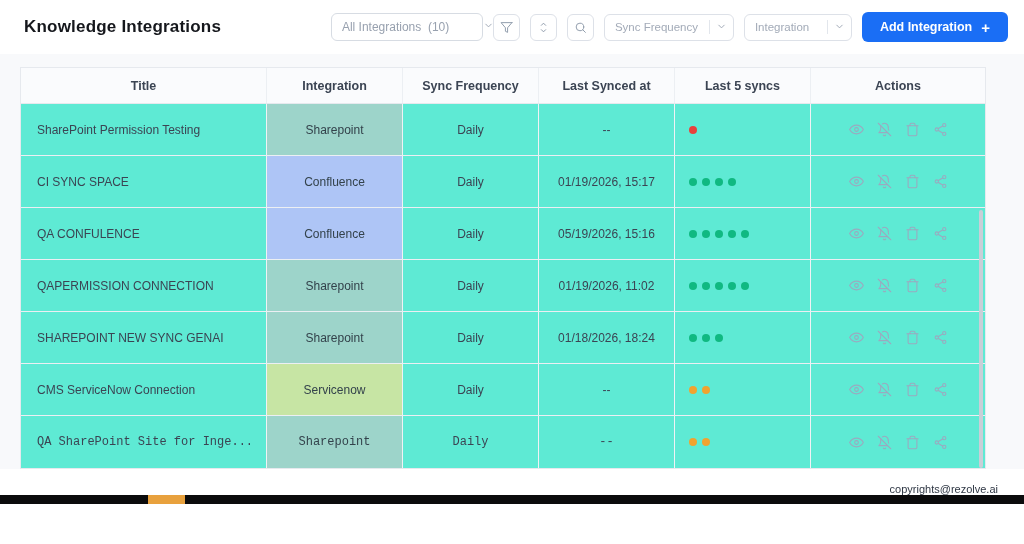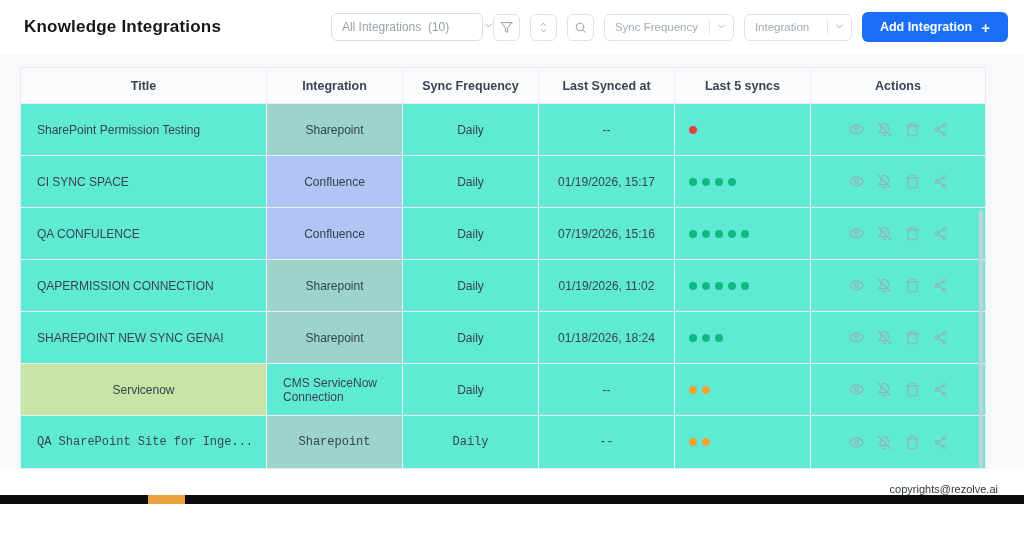"07/19/2026, 15:16" div.td { text: 07/19/2026 -> 05/19/2026 }
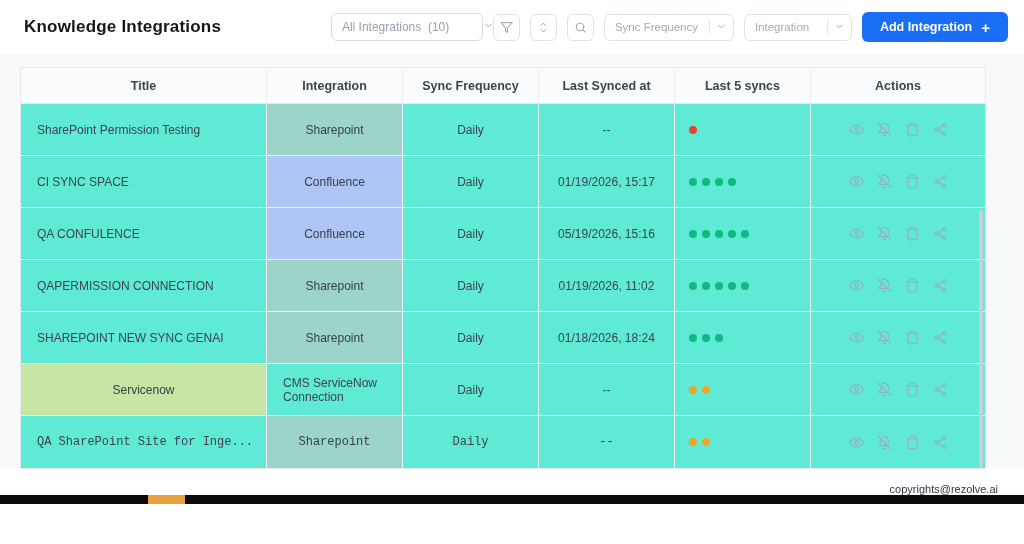"Servicenow" div.td { order: before "CMS ServiceNow Connection" -> after "CMS ServiceNow Connection" }
